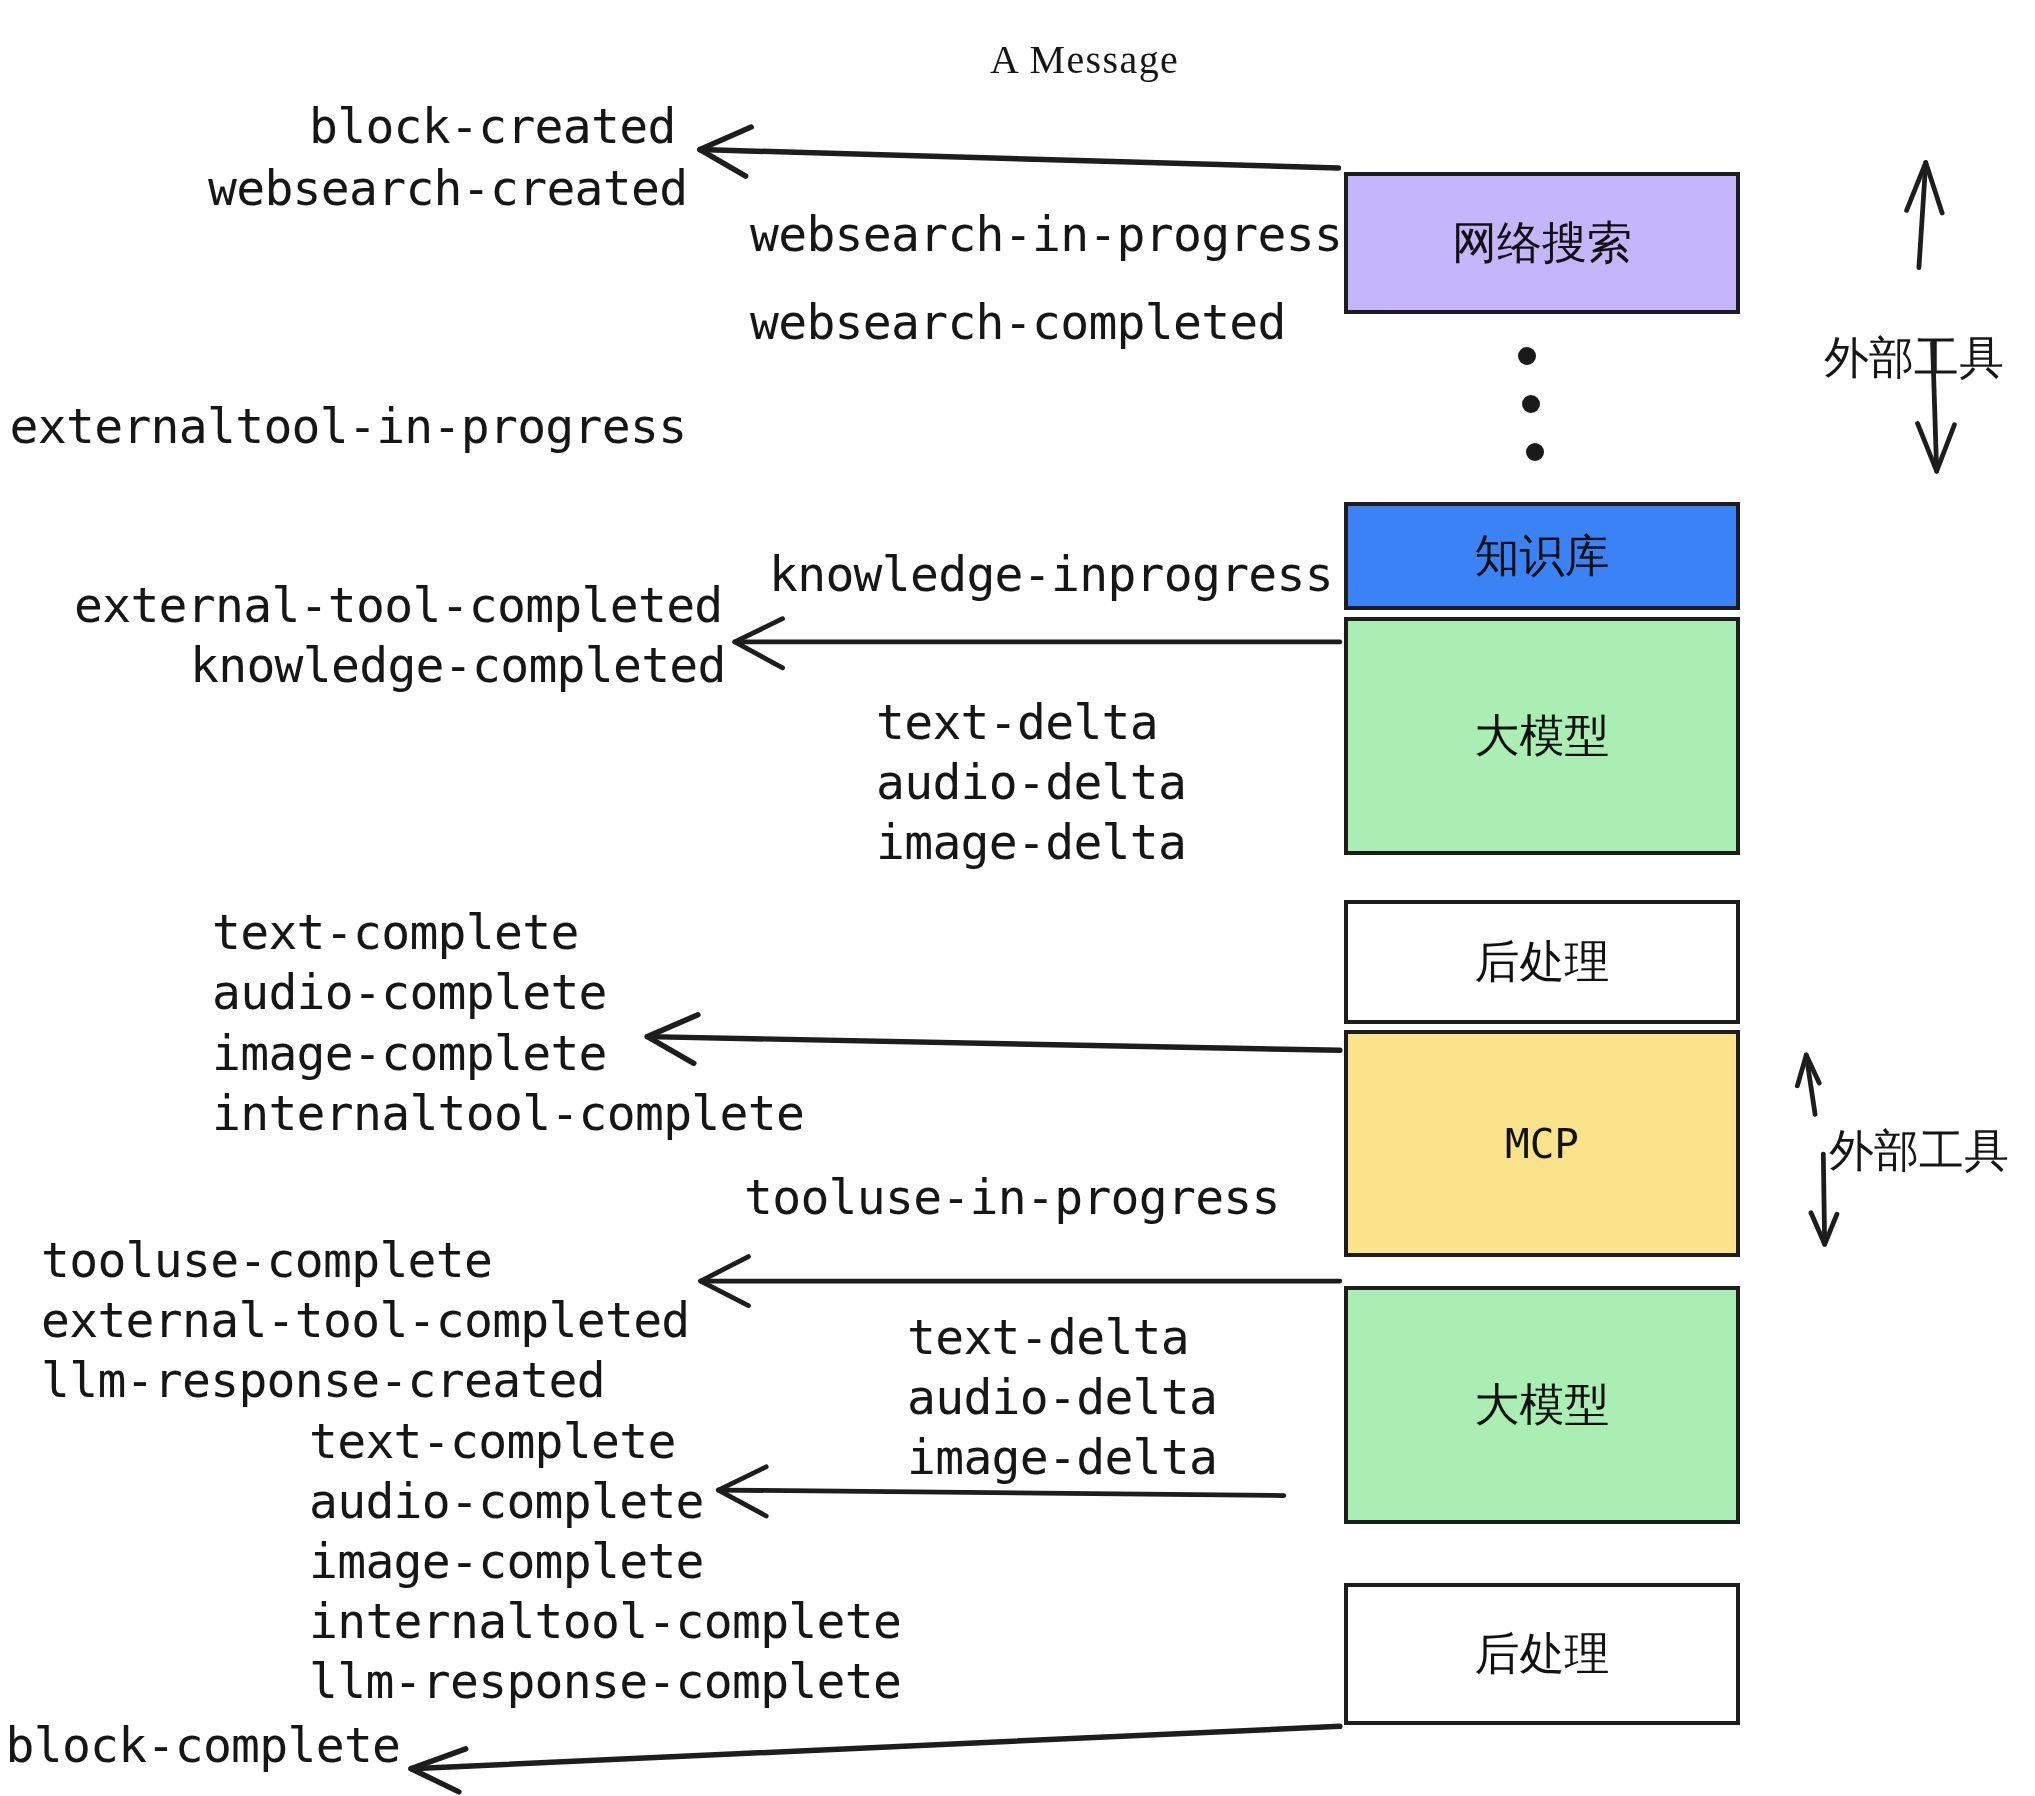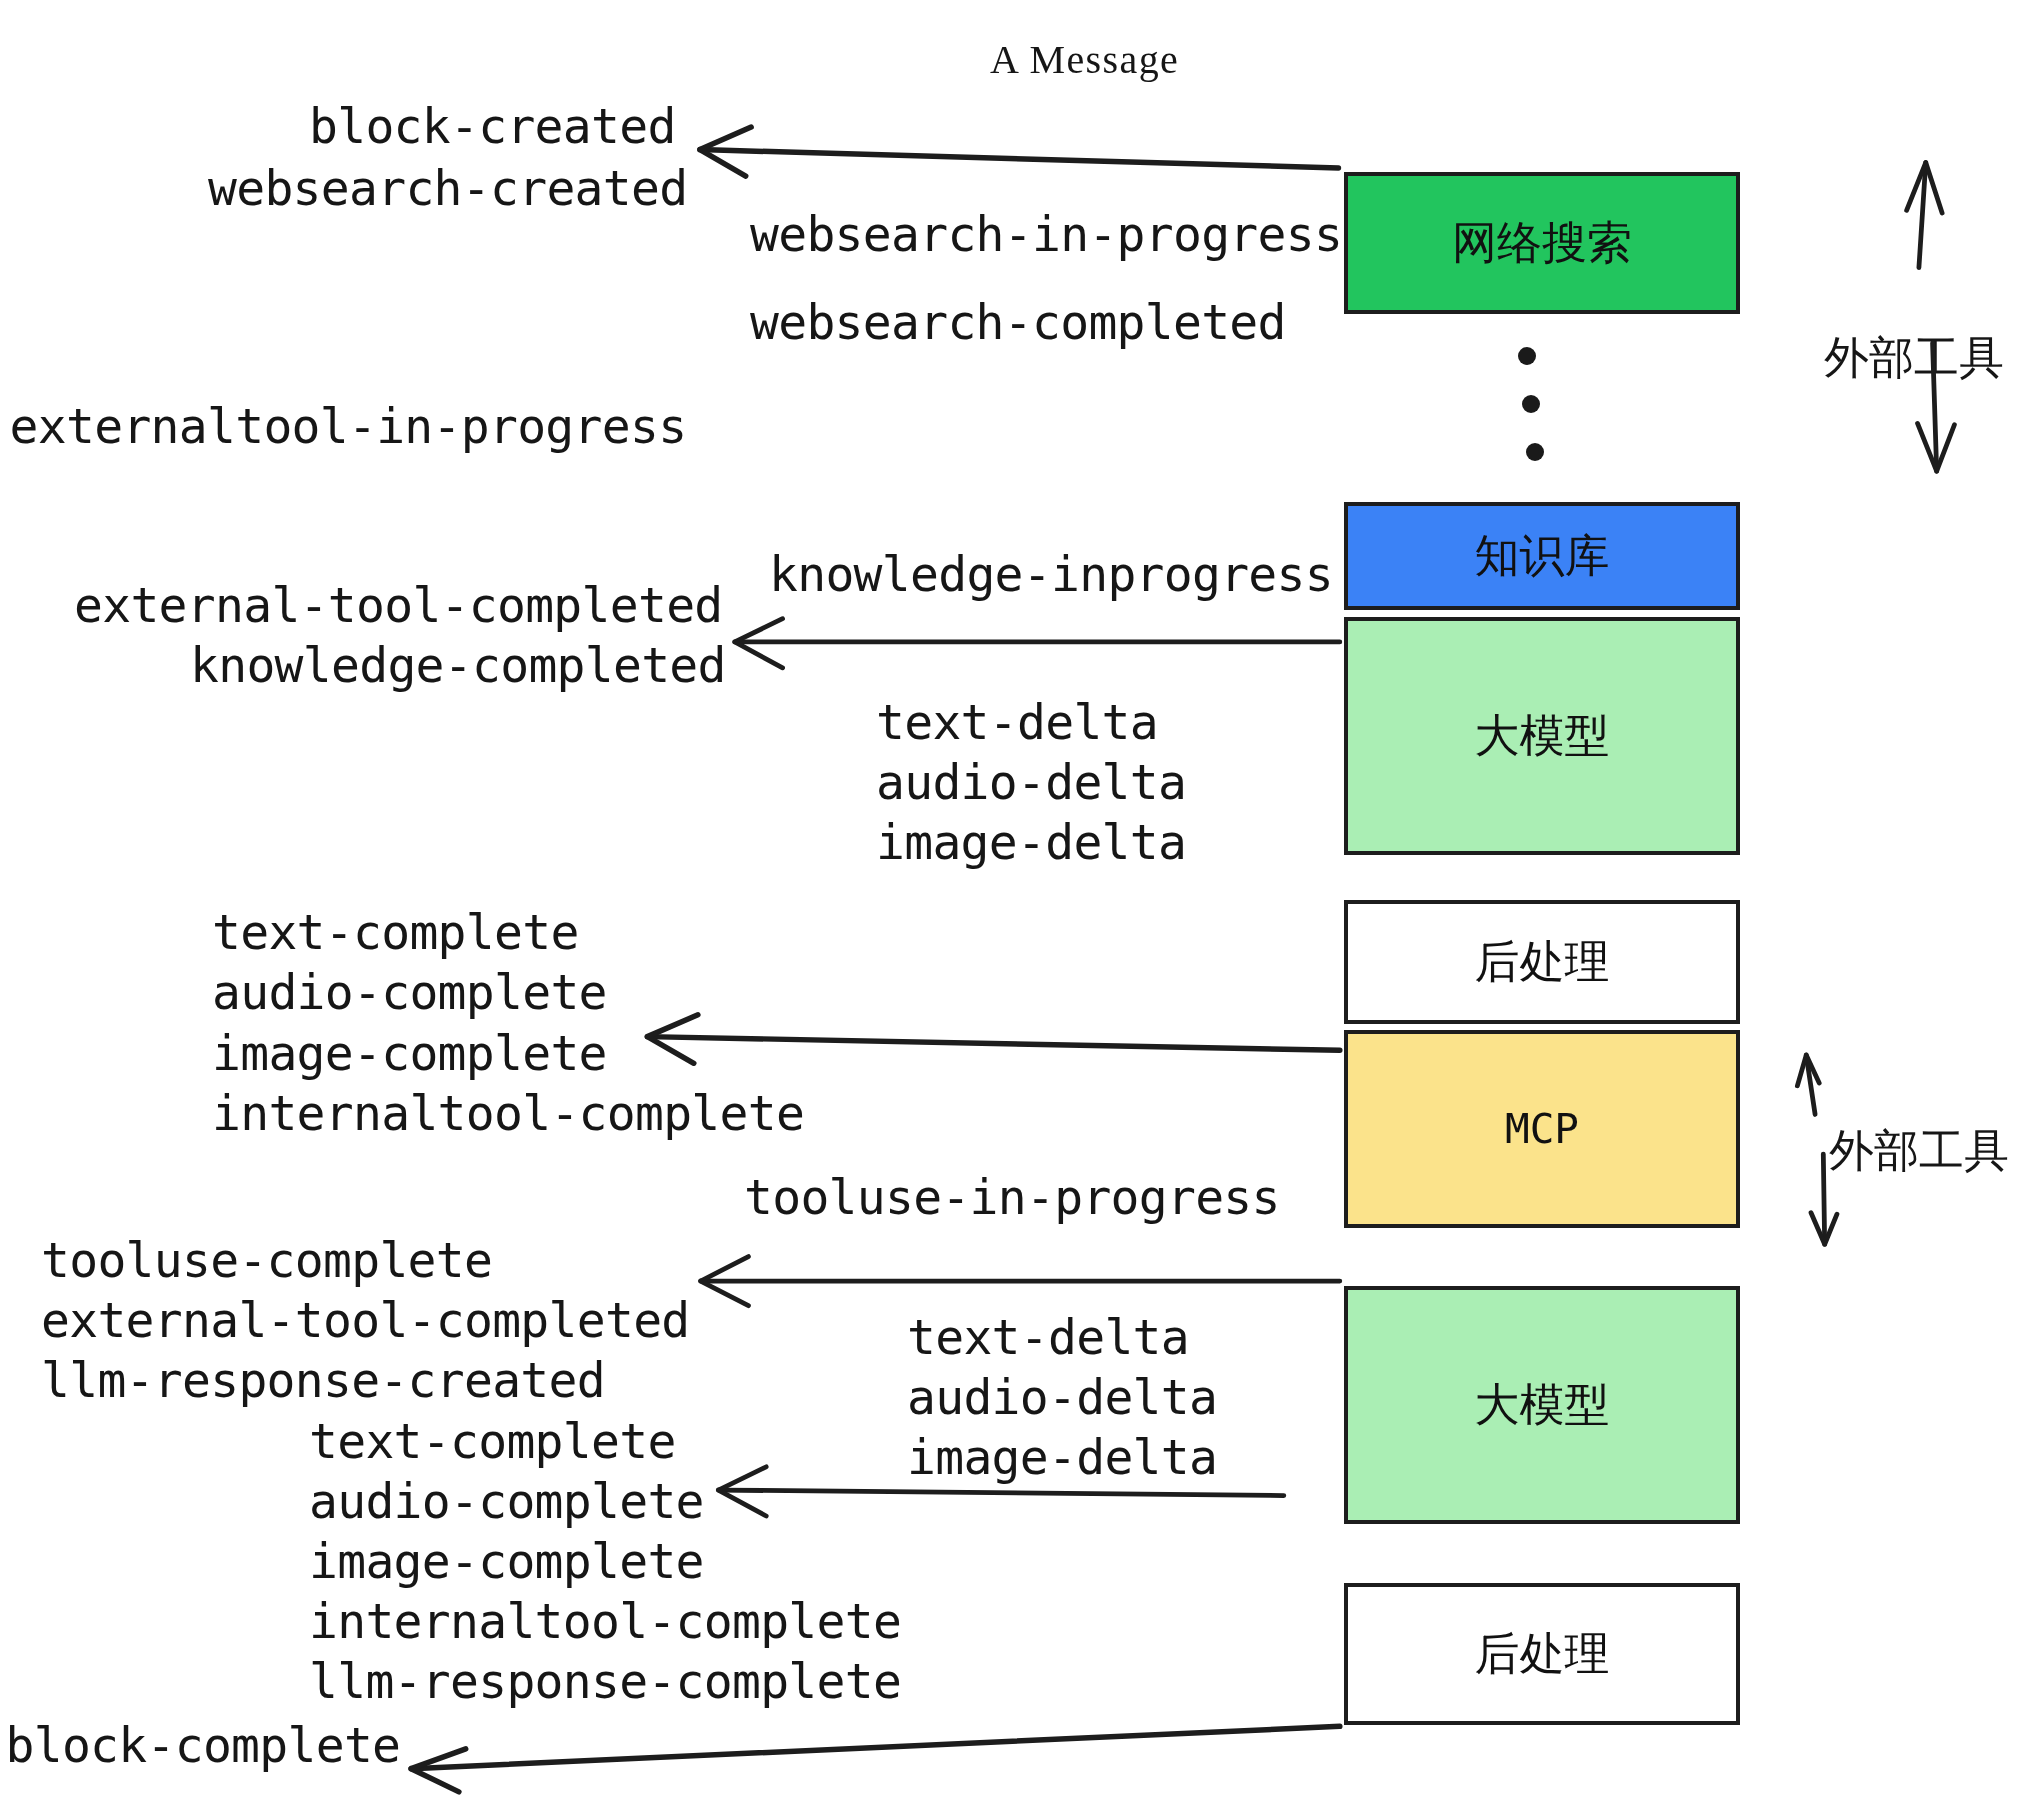"网络搜索" div.box { background: #22c55e -> #c4b5fd }
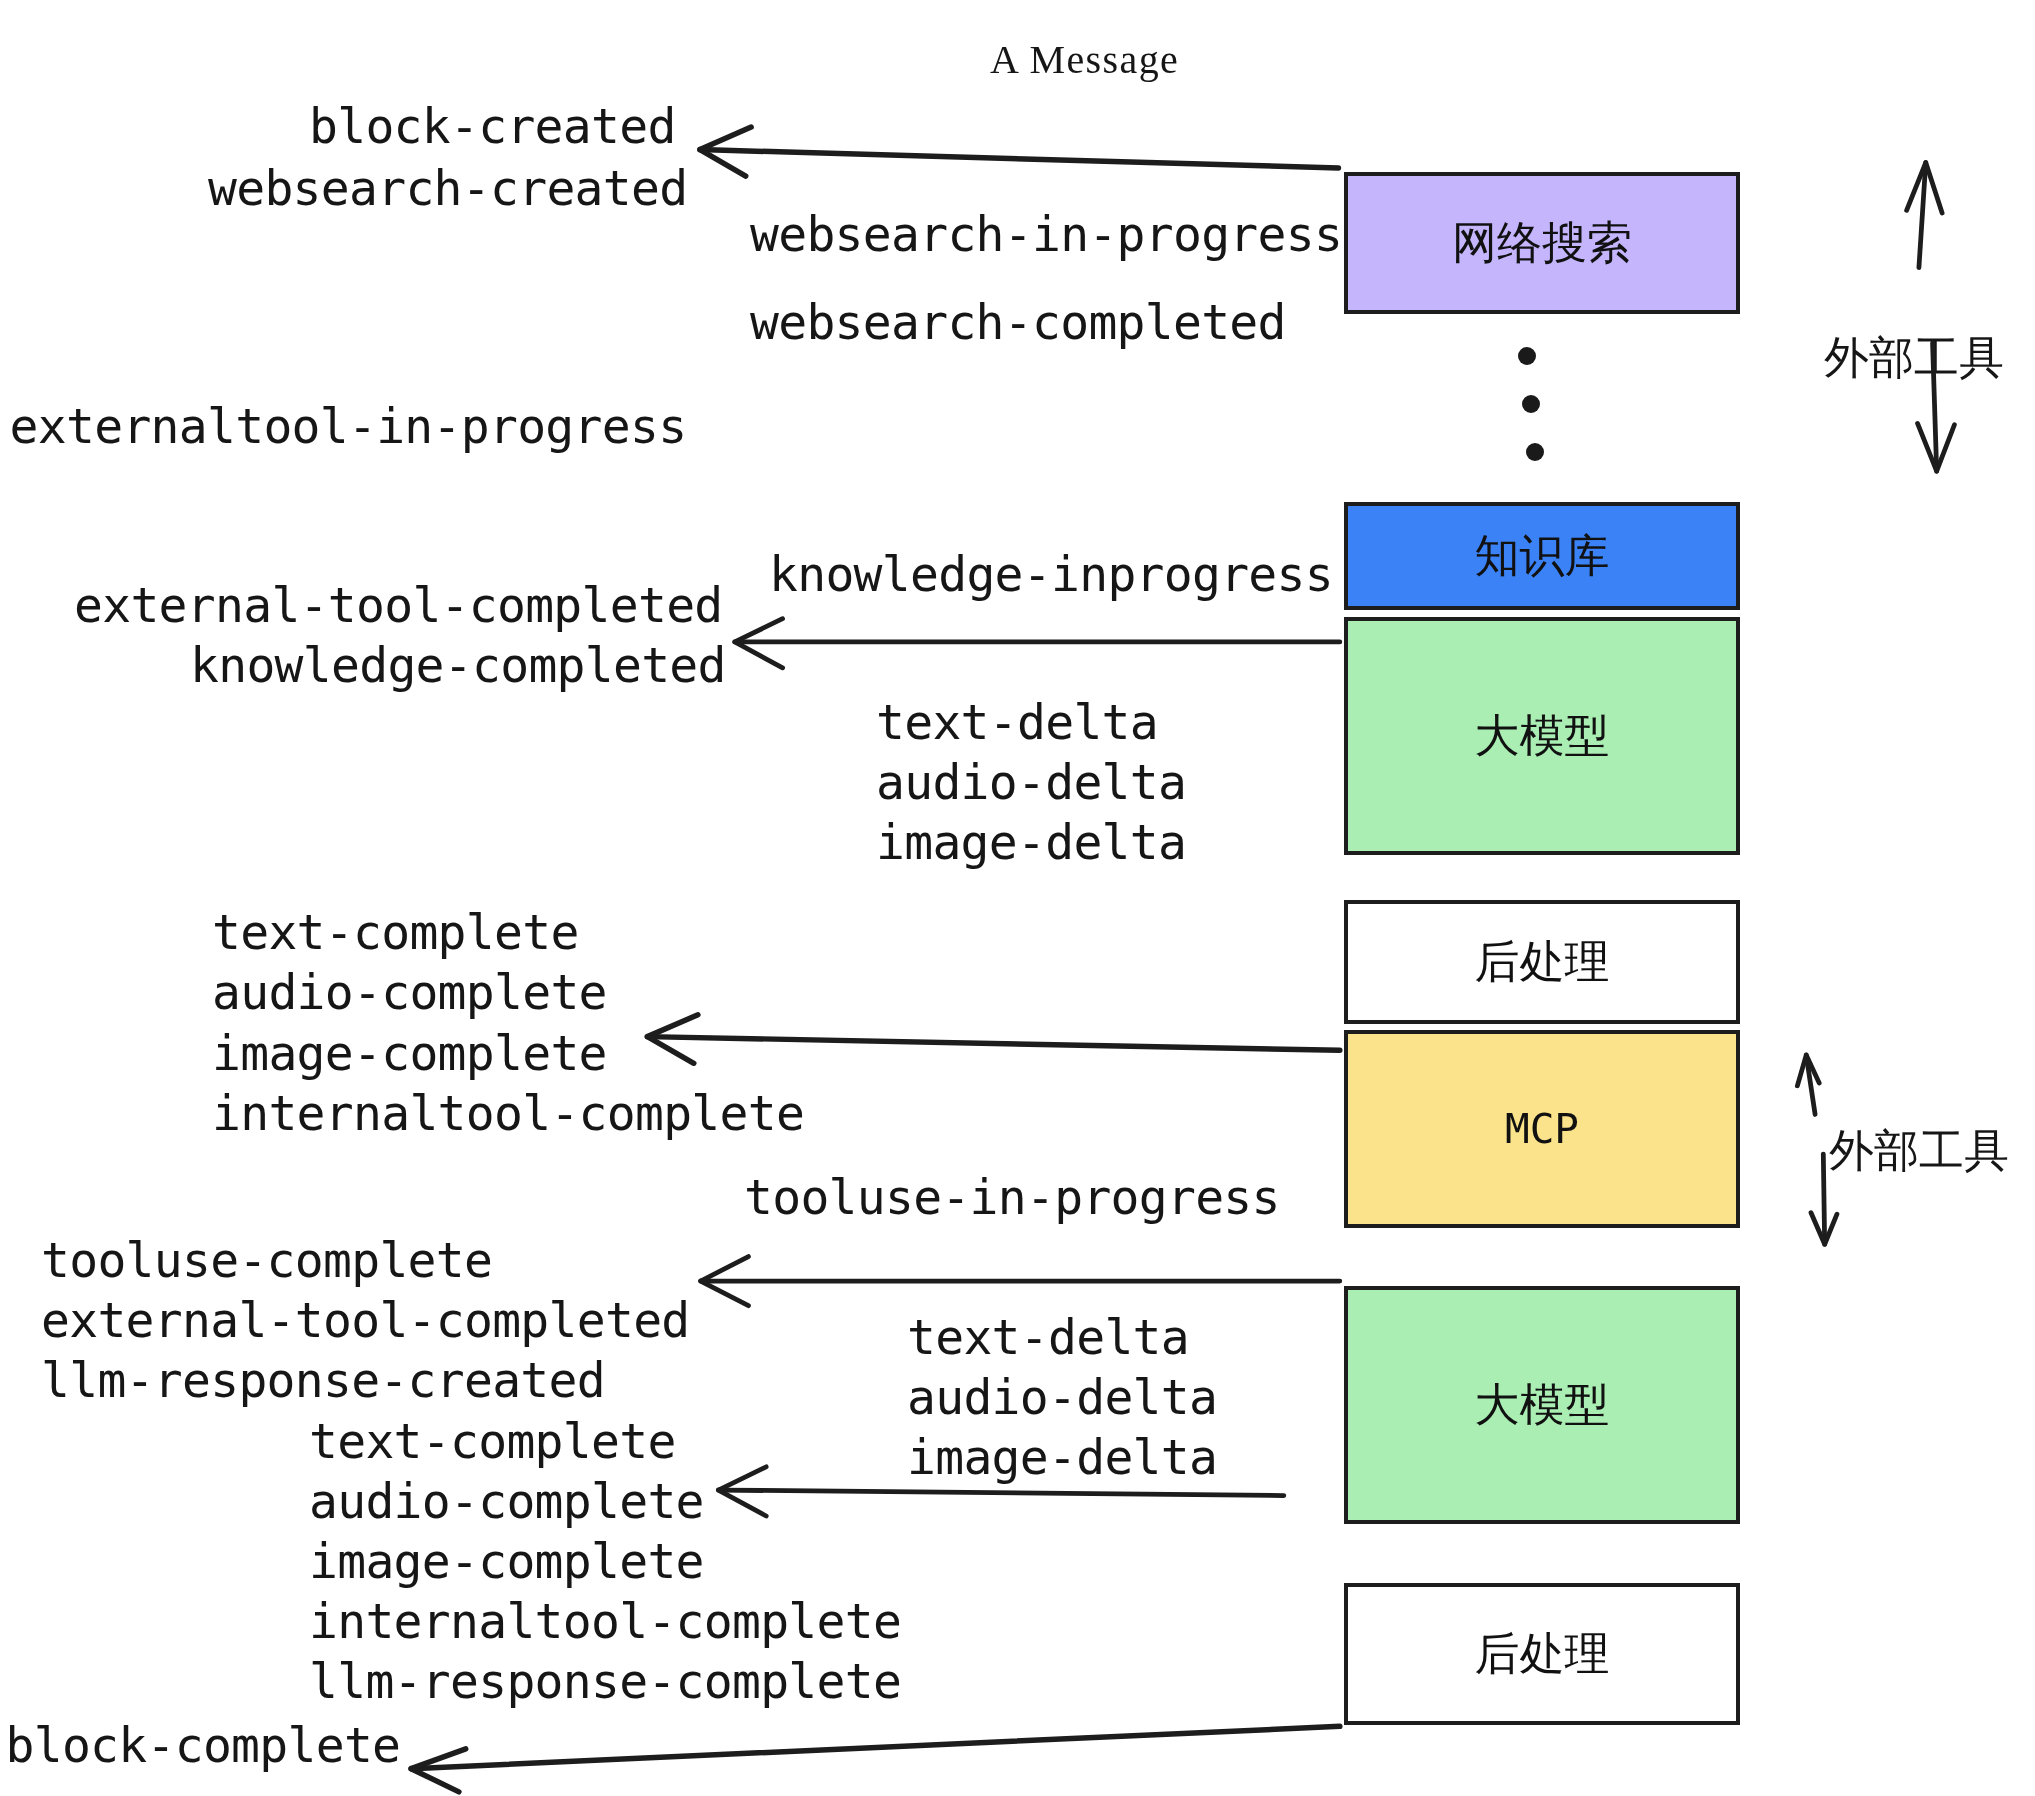"MCP" div.box { height: 198px -> 227px }
